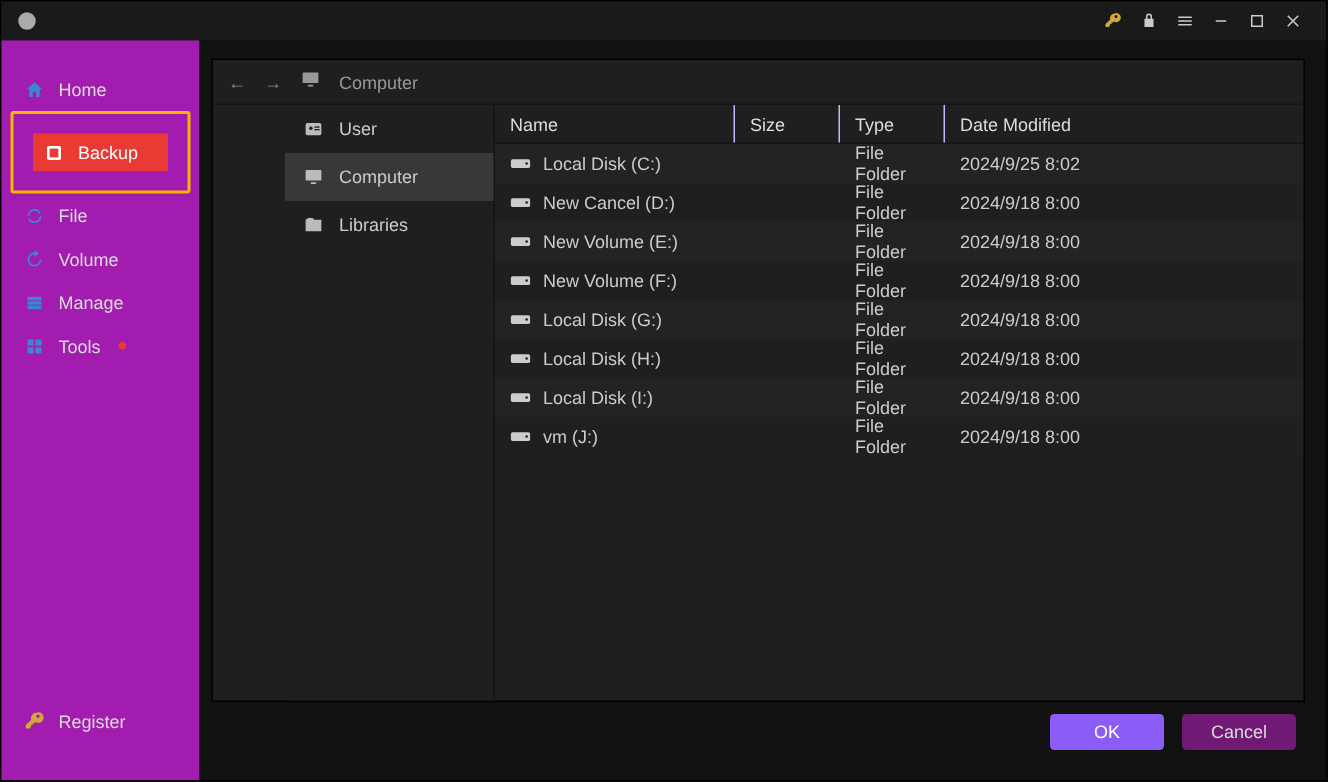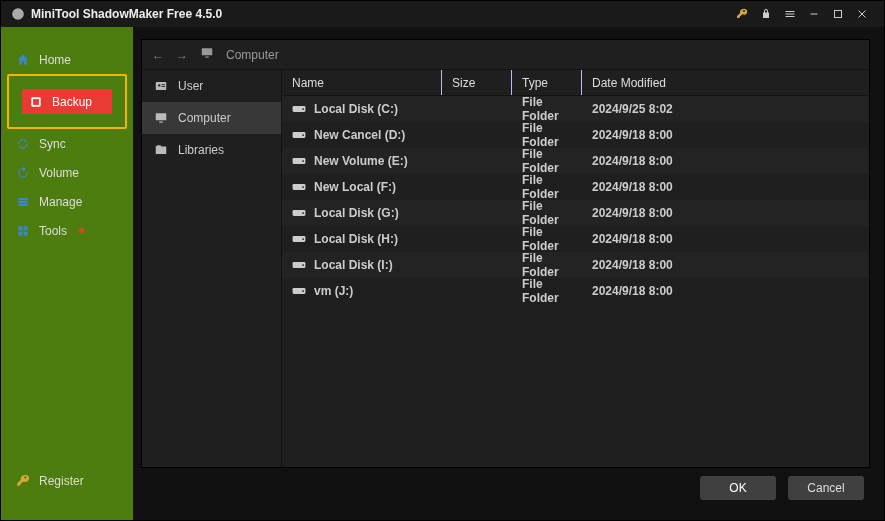"MiniTool ShadowMaker Free 4.5.0" div.title { html: <div>MiniTool ShadowMaker Free 4.5.0</div> -> none }
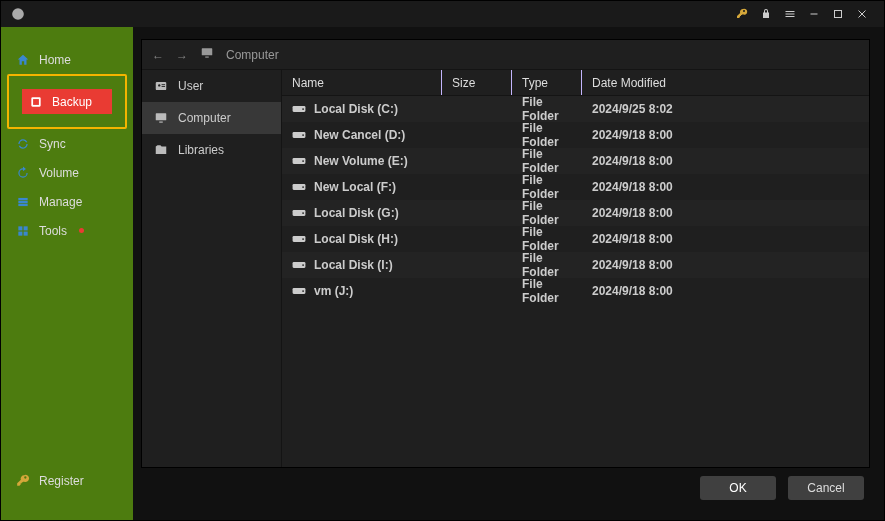"Home" .sidebar { background: #4d7c0f -> #a21caf }
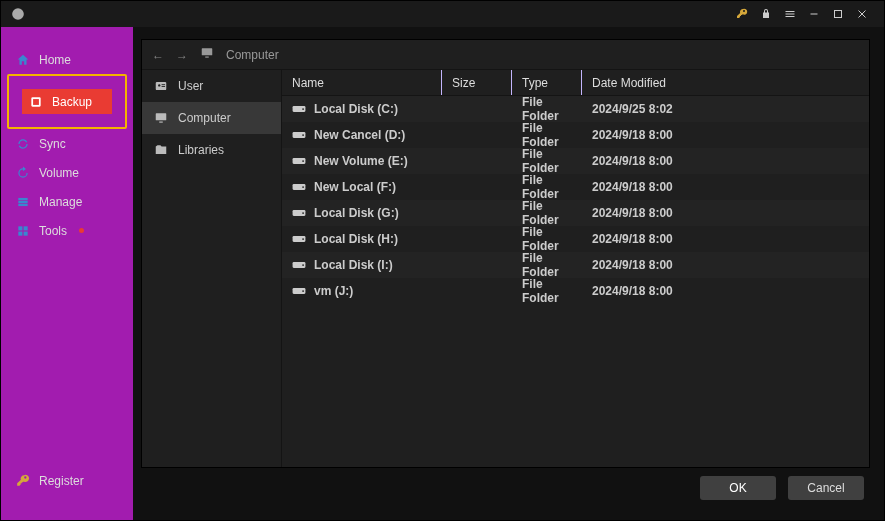"User" .browser-body { margin-left: none -> 48px }
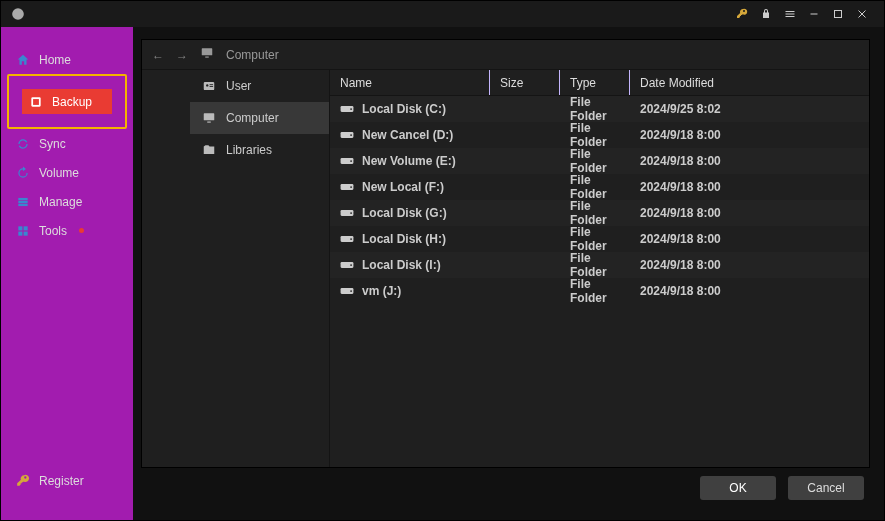"Local Disk (C:)" .frows { font-weight: bold -> none }
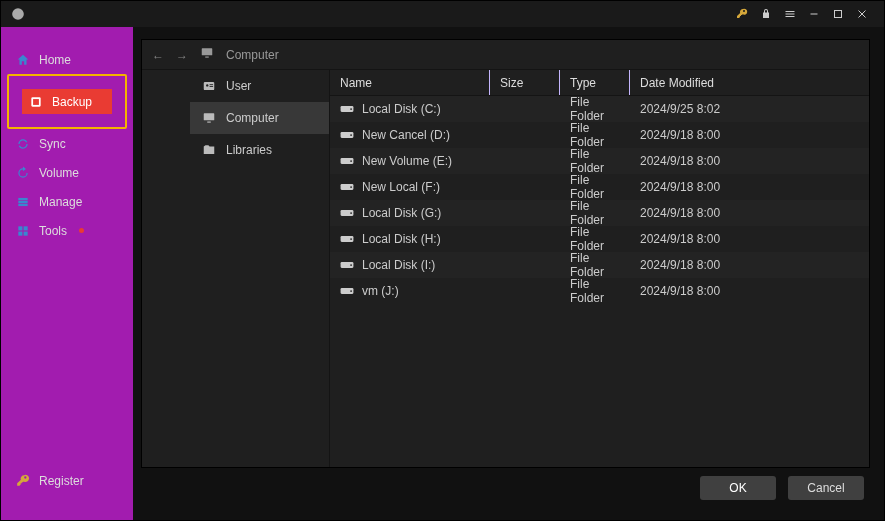"Sync" span { text: Sync -> File }
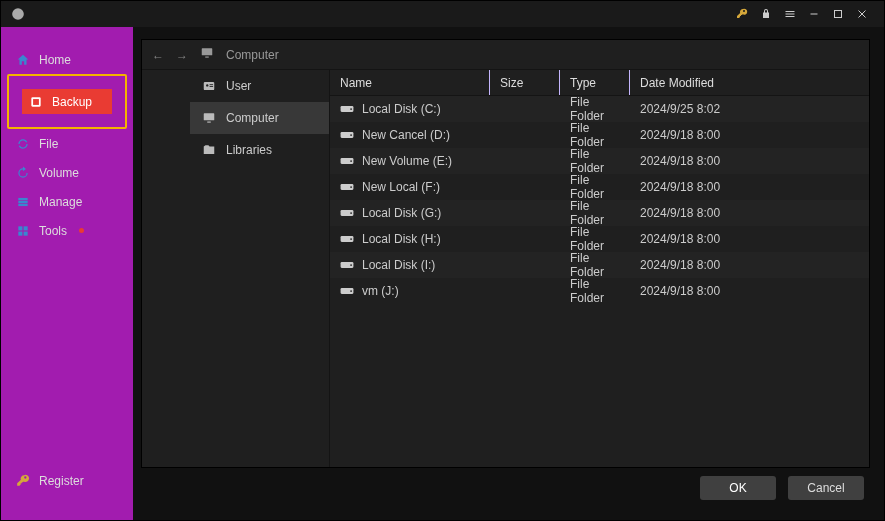"New Local (F:)" span { text: Local -> Volume }
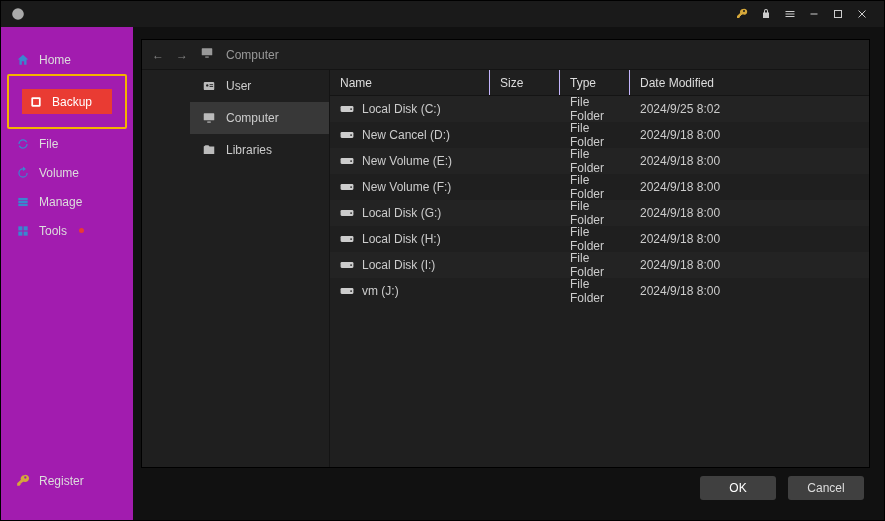"OK" .btn-primary { background: #404040 -> #8b5cf6 }
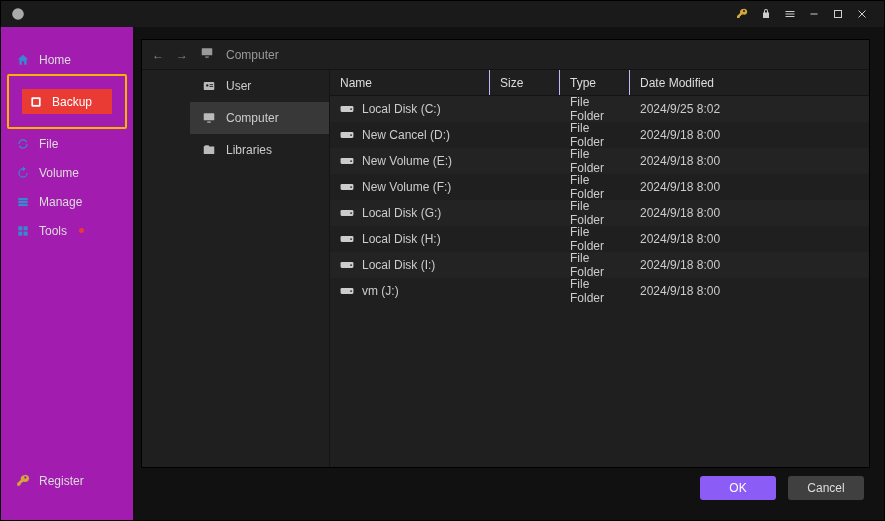"Cancel" .btn-secondary { background: #404040 -> #701a75 }
